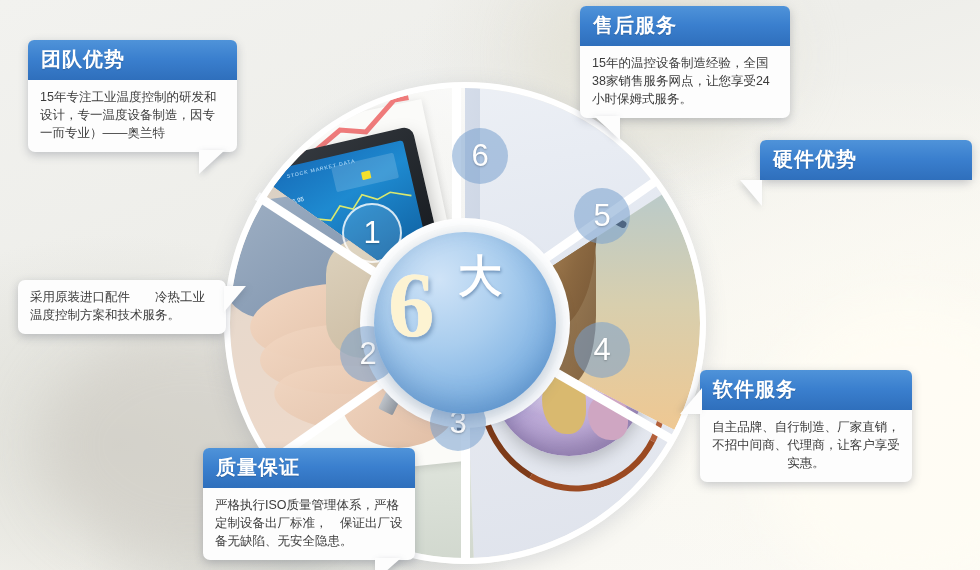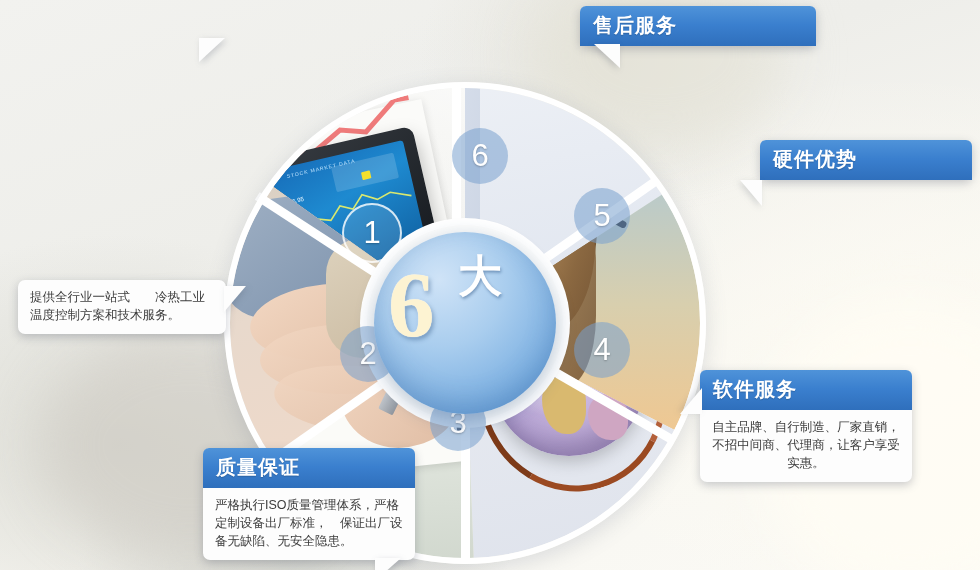"售后服务" #card-after { width: 236px -> 210px }
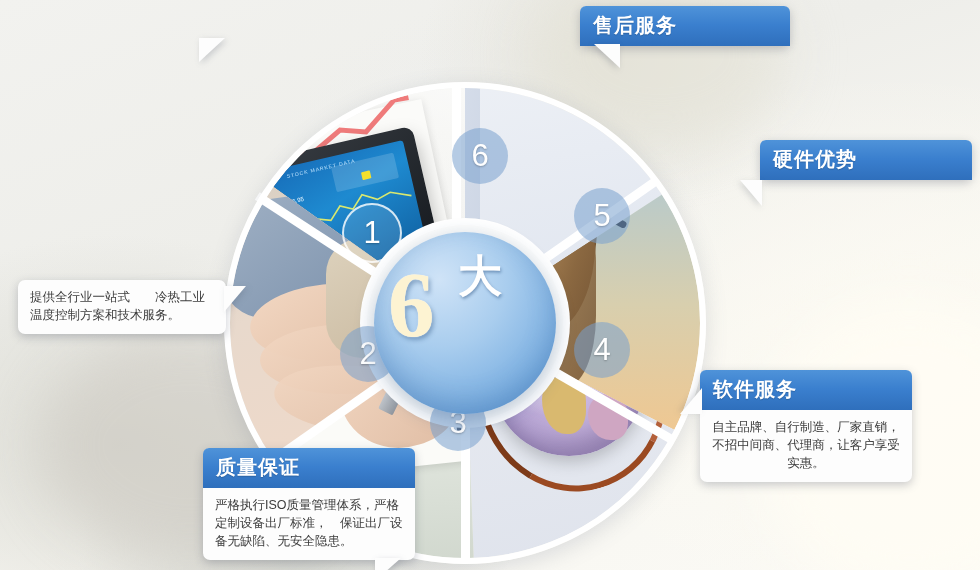"团队优势" div.card-hd { html: none -> <div>团队优势</div> }
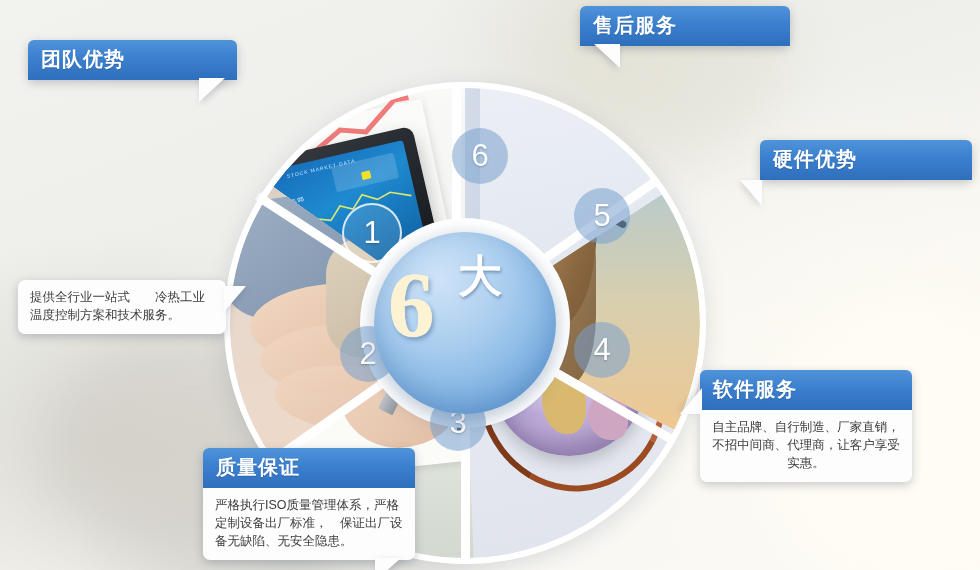"15年的温控设备制造经验，全国38家销售服务网点，让您享受24小时保姆式服务。" div.card-bd { html: none -> <div>15年的温控设备制造经验，全国38家销售服务网点，让您享受24小时保姆式服务。</div> }
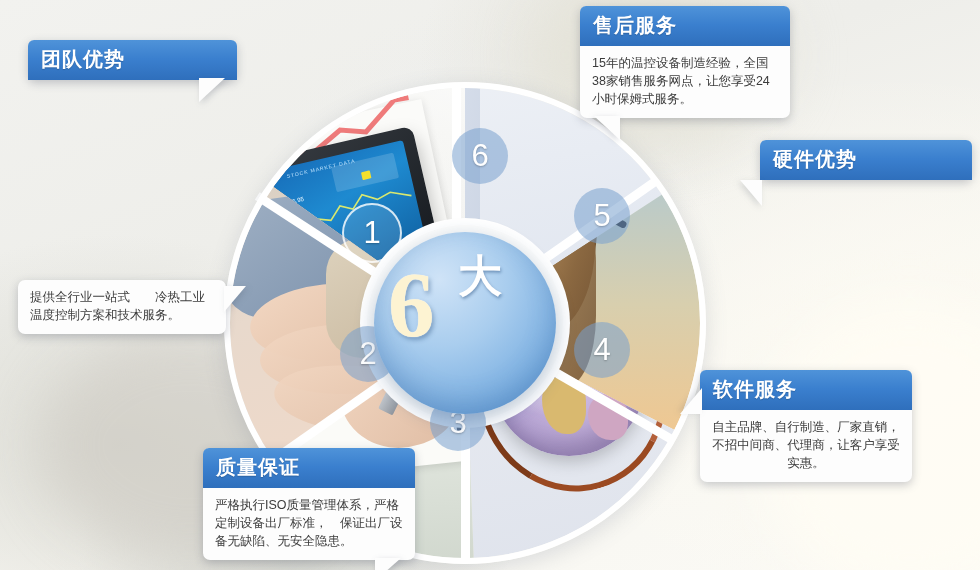"15年专注工业温度控制的研发和设计，专一温度设备制造，因专一而专业）——奥兰特" div.card-bd { html: none -> <div>15年专注工业温度控制的研发和设计，专一温度设备制造，因专一而专业）——奥兰特</div> }
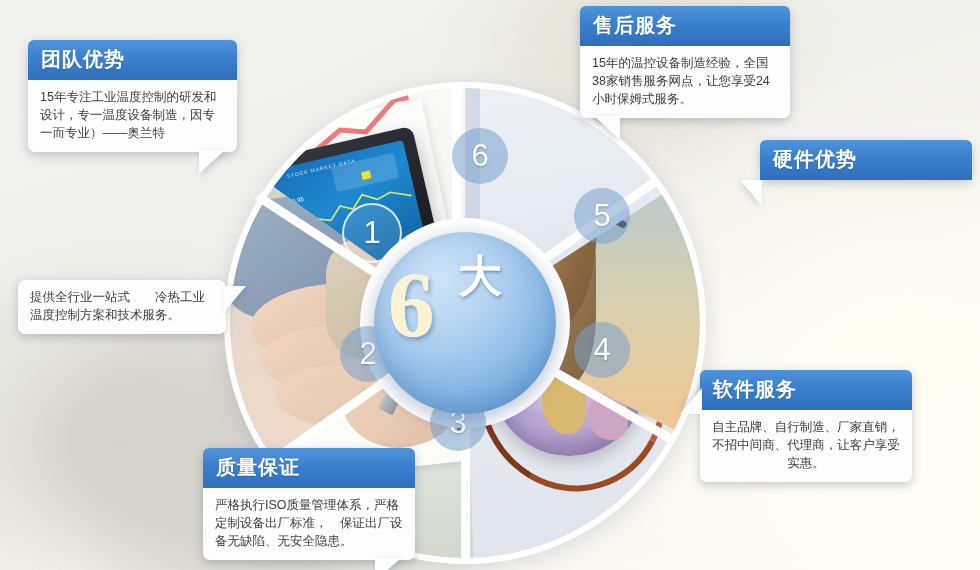"提供全行业一站式 冷热工业温度控制方案和技术服务。" div.card-bd { text: 提供全行业一站式 -> 采用原装进口配件 }
